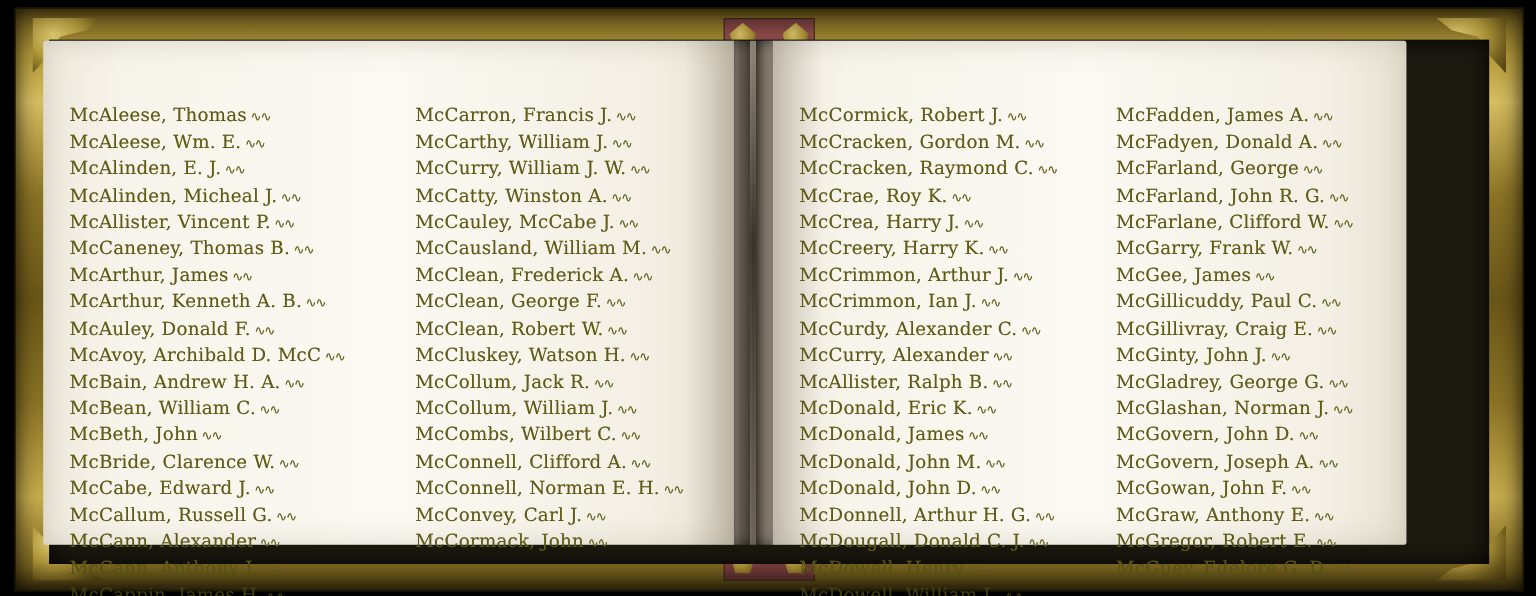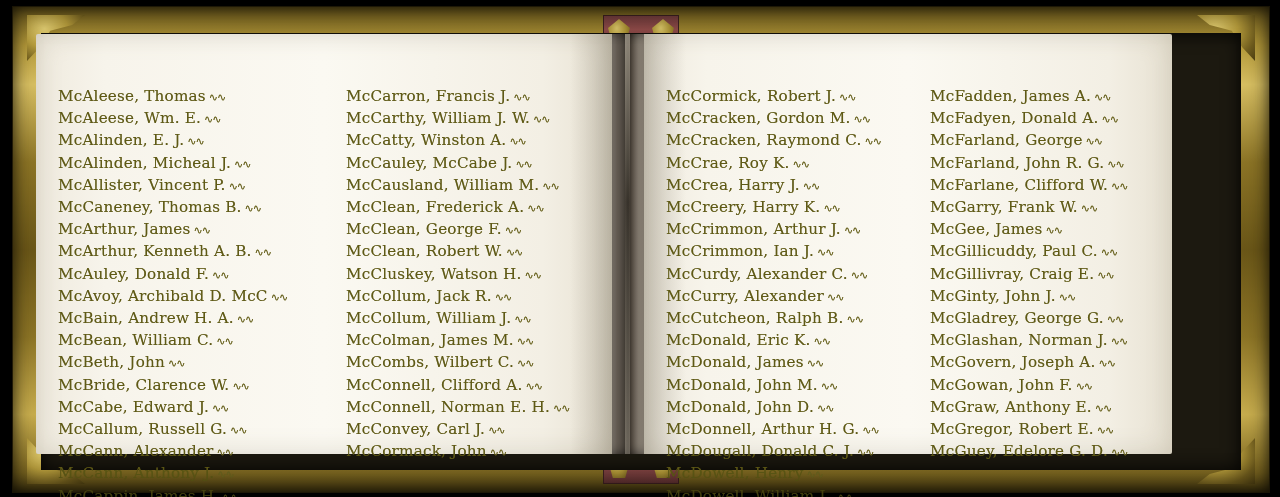"McCarthy, William J. ∿∿" div.name { html: none -> <div><span>McCarthy, William J.</span><span>∿∿</span></div> }
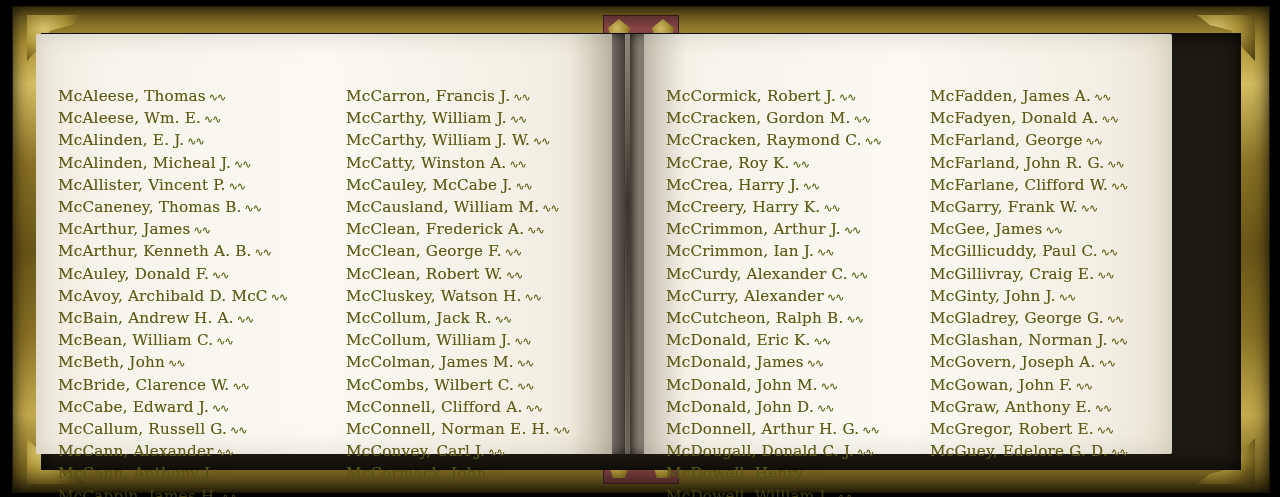"McCarthy, William J. W." span.cap { text: McCarthy -> McCurry }
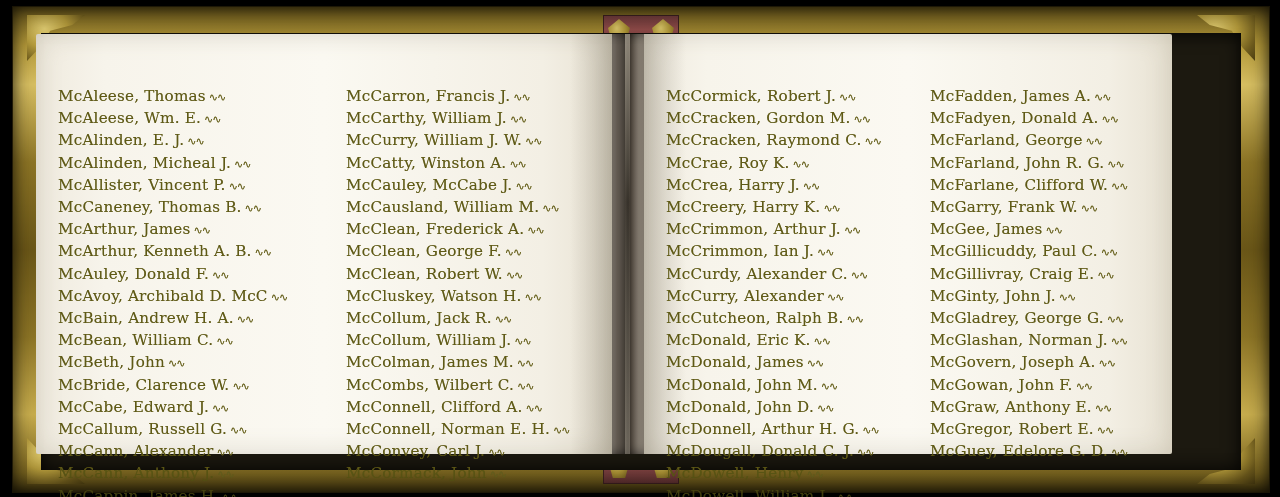"McCutcheon, Ralph B." span.cap { text: McCutcheon -> McAllister }
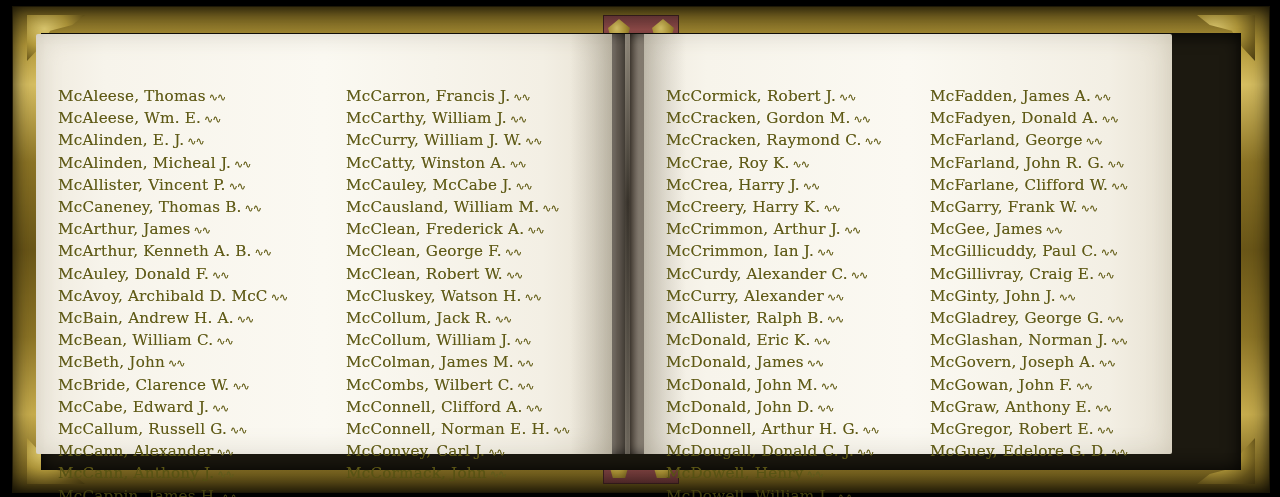"McColman, James M. ∿∿" div.name { html: <div><span>McColman, James M.</span><span>∿∿</span></div> -> none }
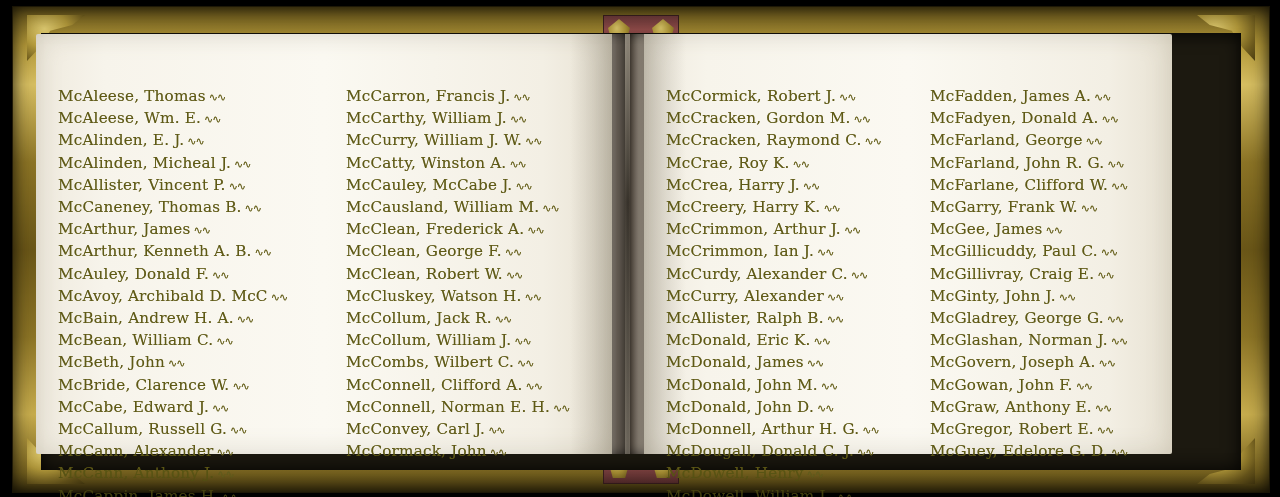"McGovern, John D. ∿∿" div.name { html: none -> <div><span>McGovern, John D.</span><span>∿∿</span></div> }
